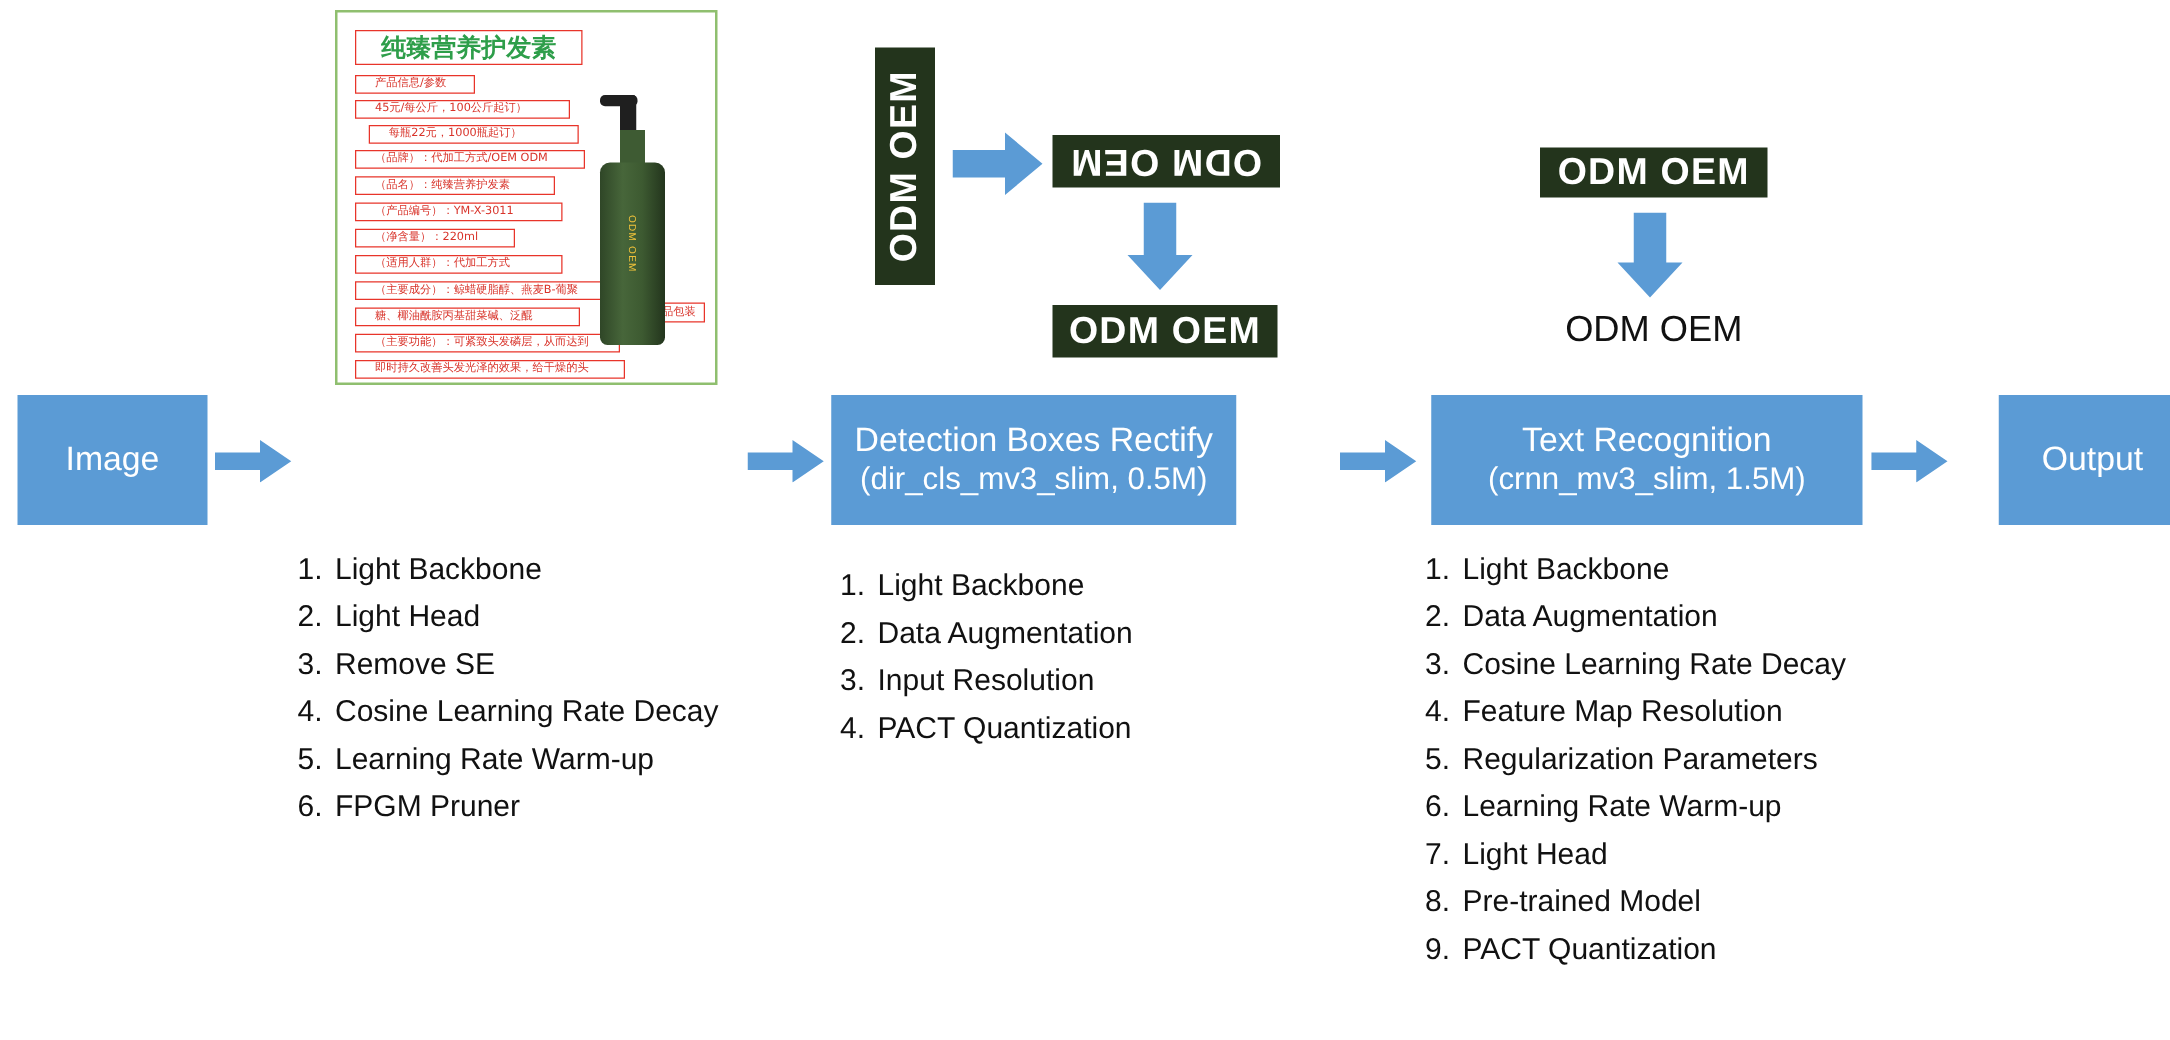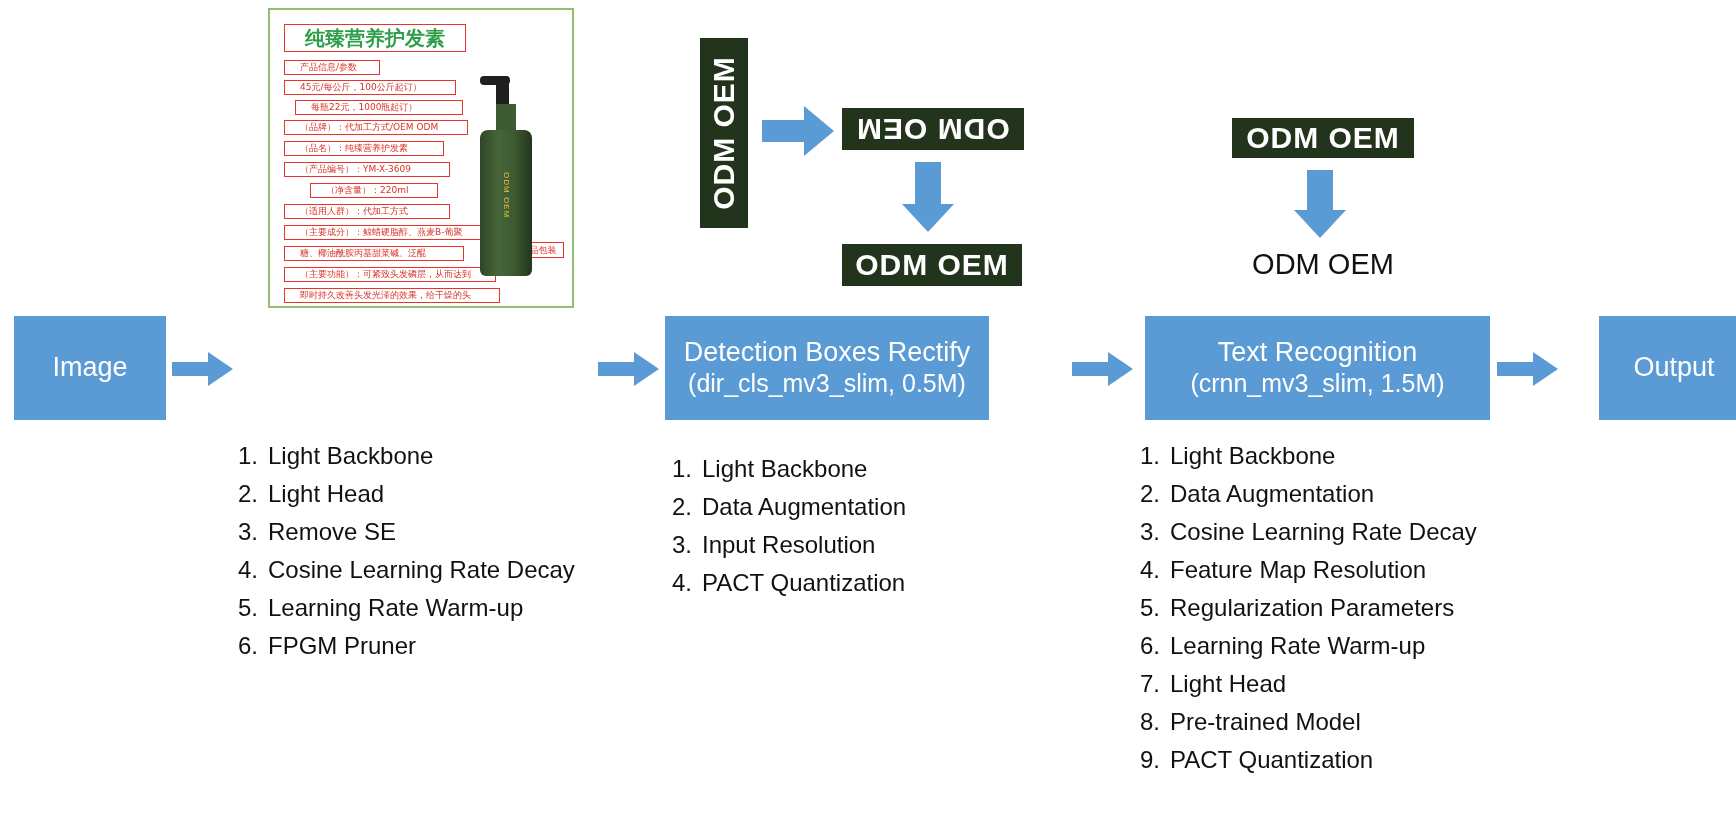"（产品编号）：YM-X-3609" div.det-box { text: YM-X-3609 -> YM-X-3011 }
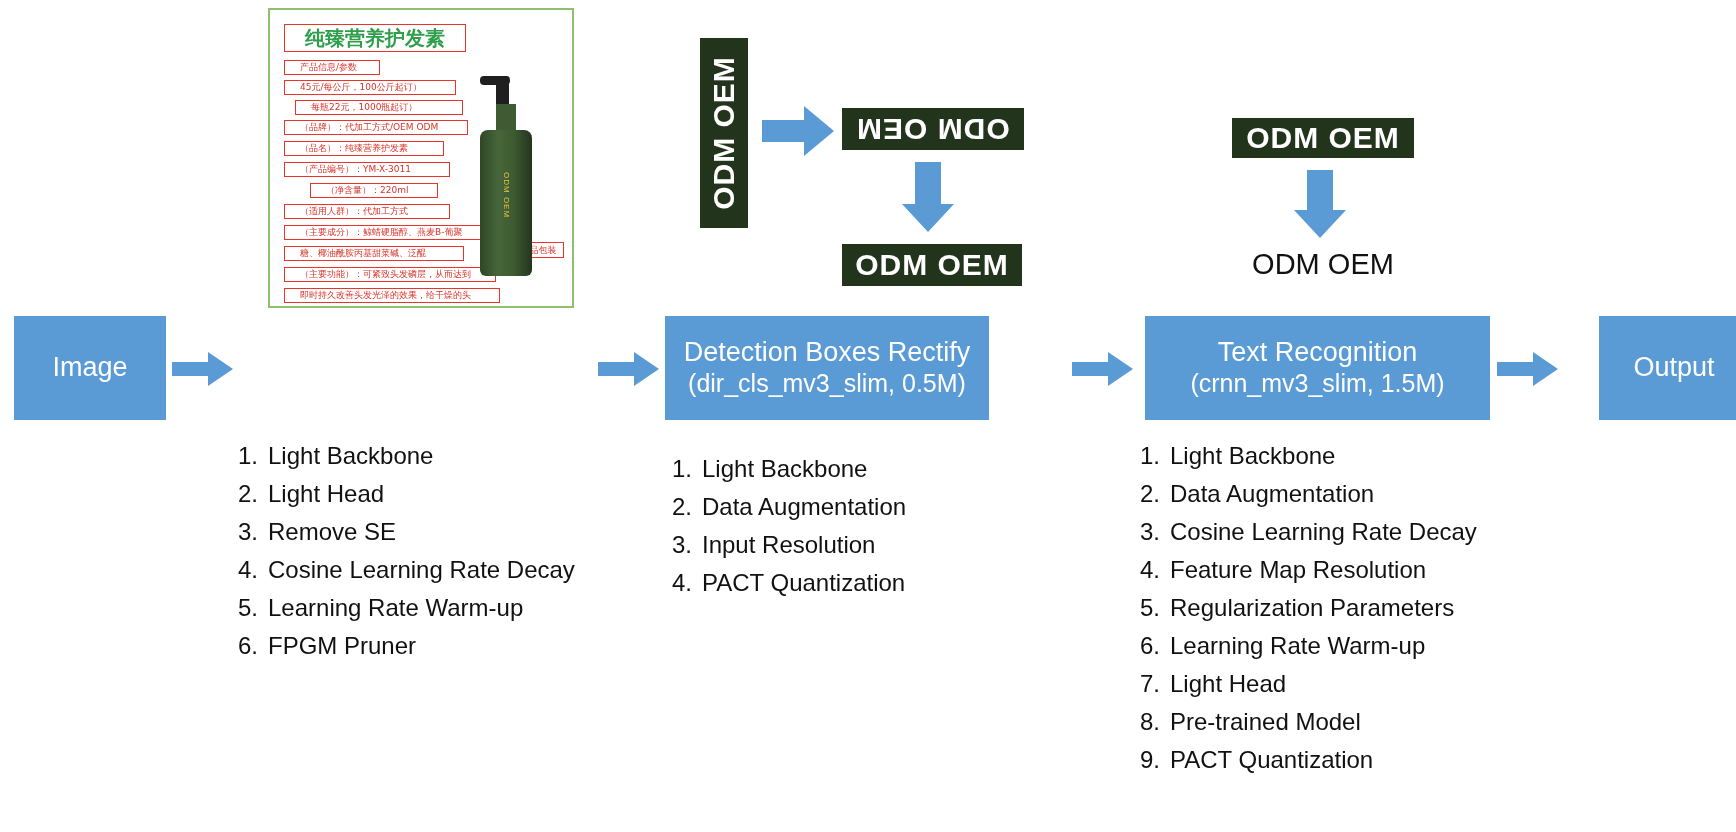"（净含量）：220ml" div.det-box { margin-left: 26px -> none }
